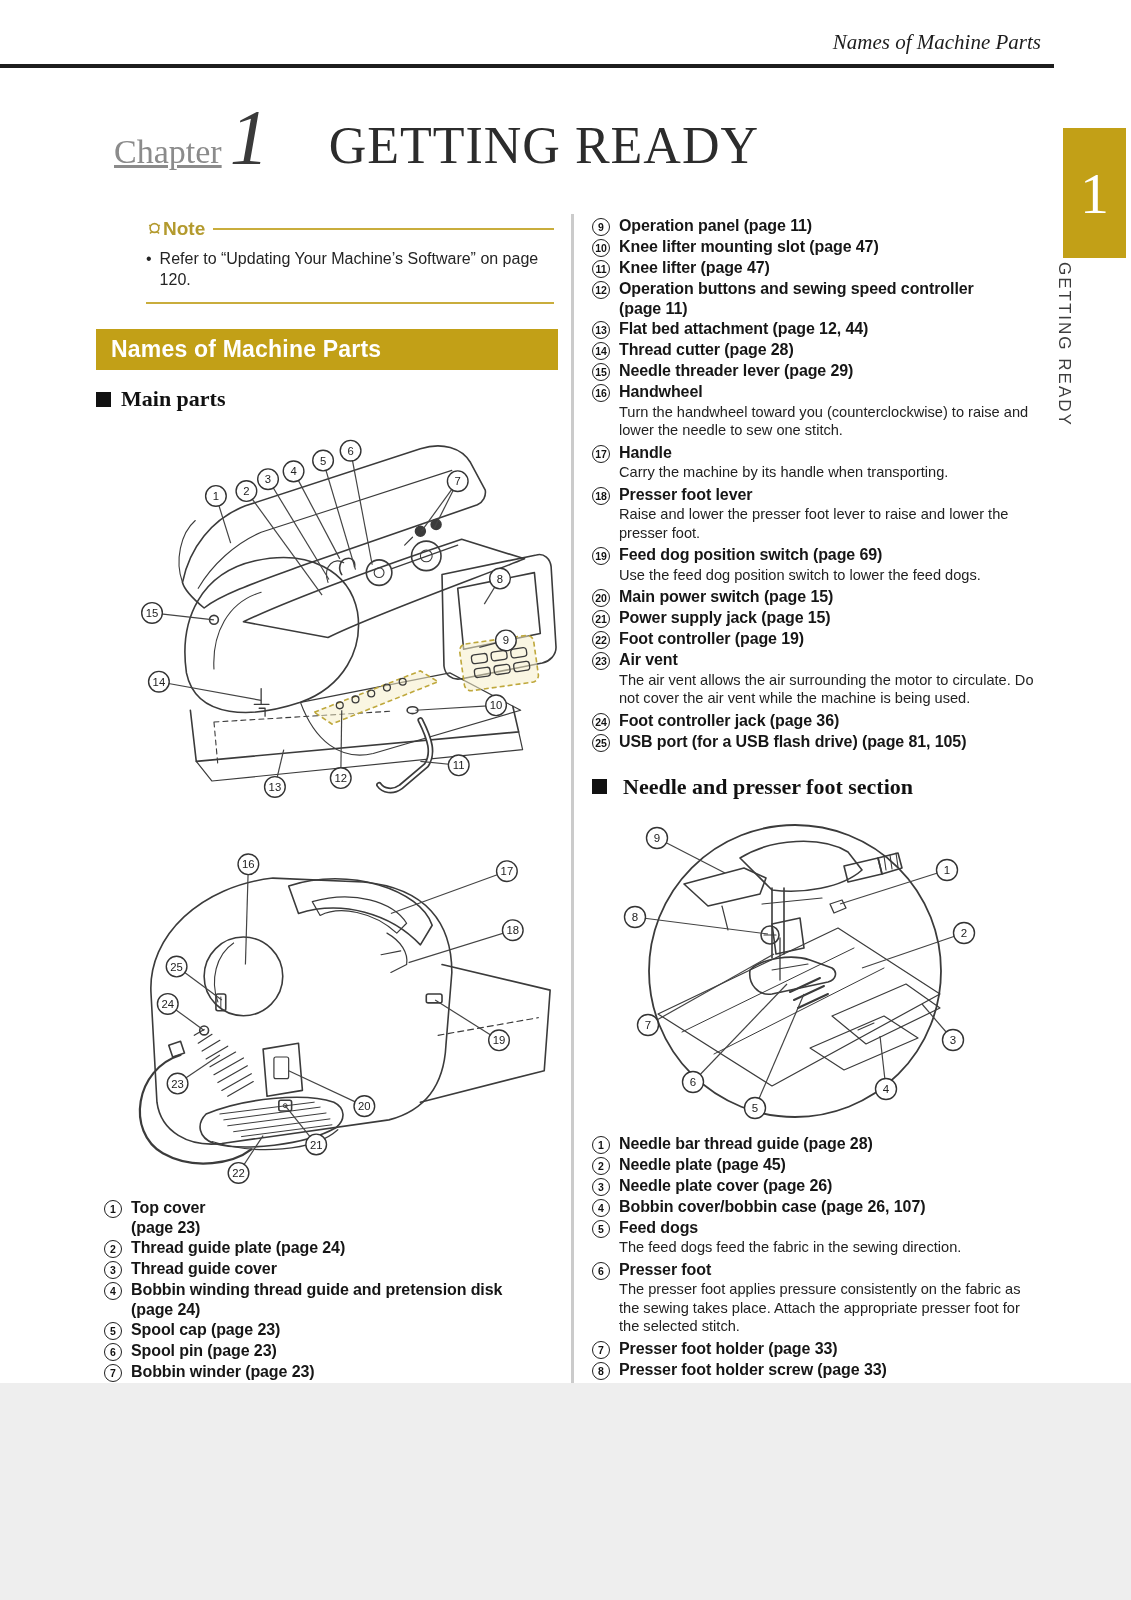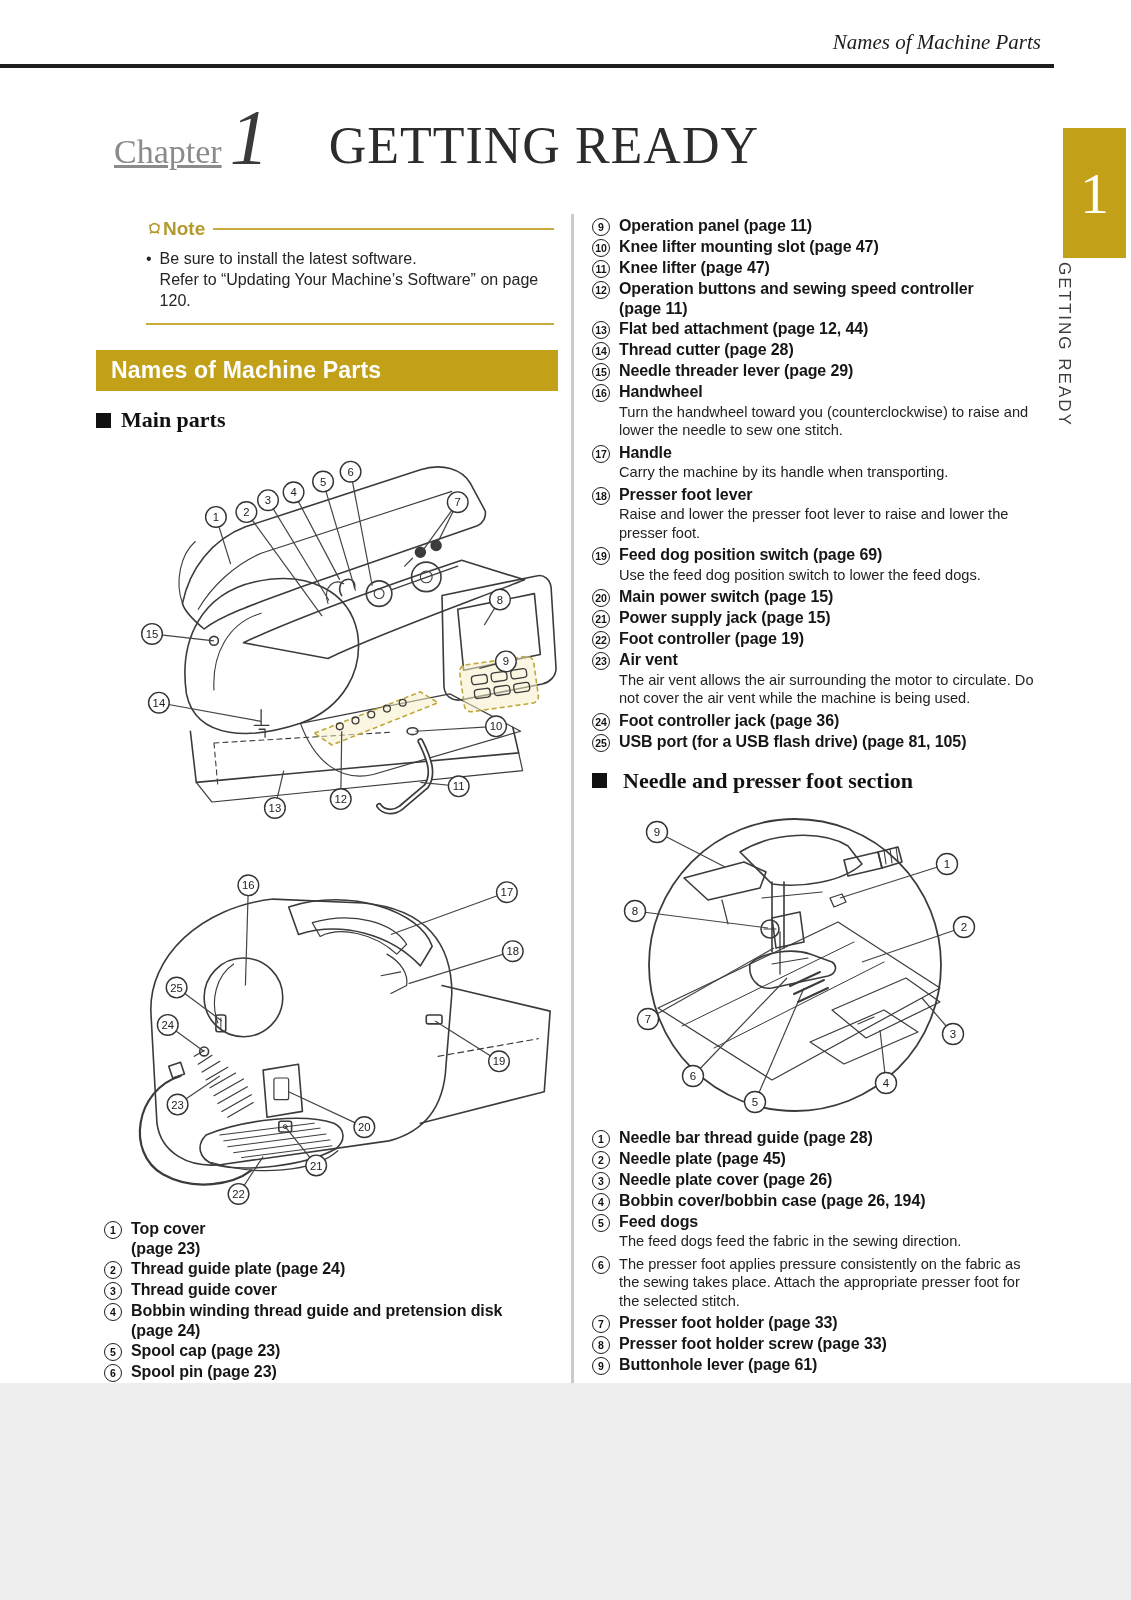"Be sure to install the" div { html: <div>Be sure to install the latest software.</div> -> none }
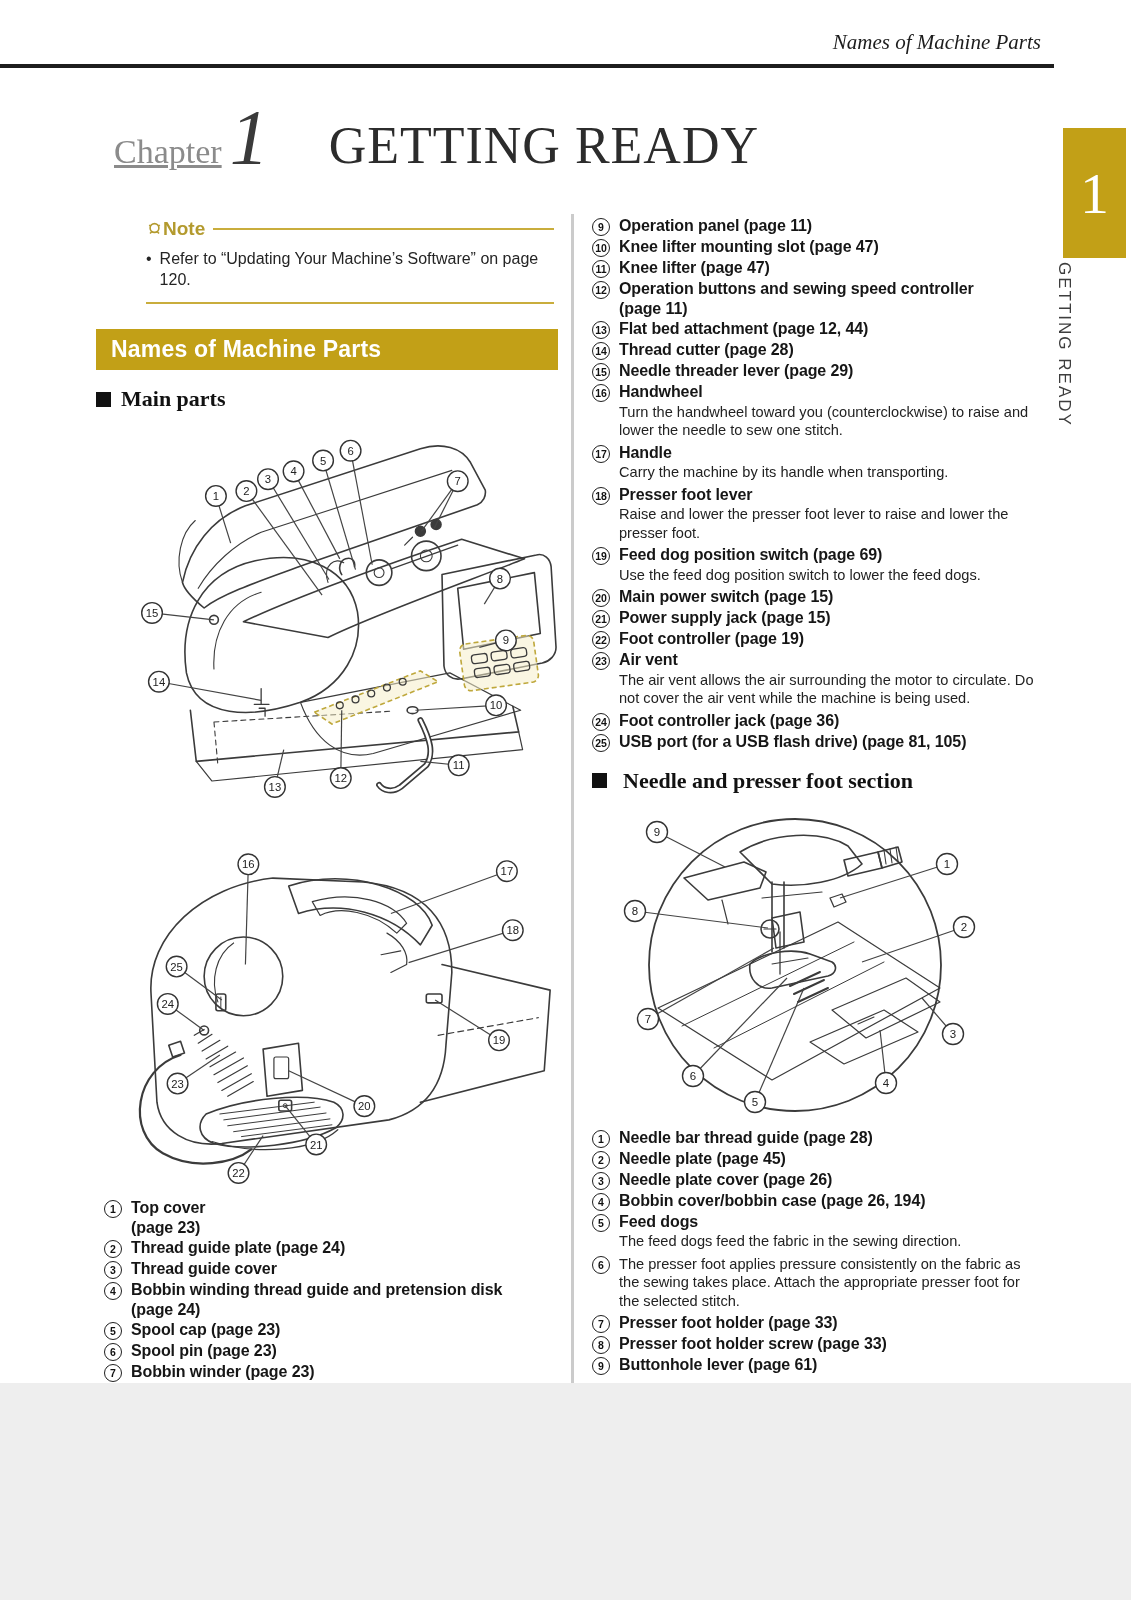"Needle and presser foot section" div.subhead { margin-top: 16px -> 22px }
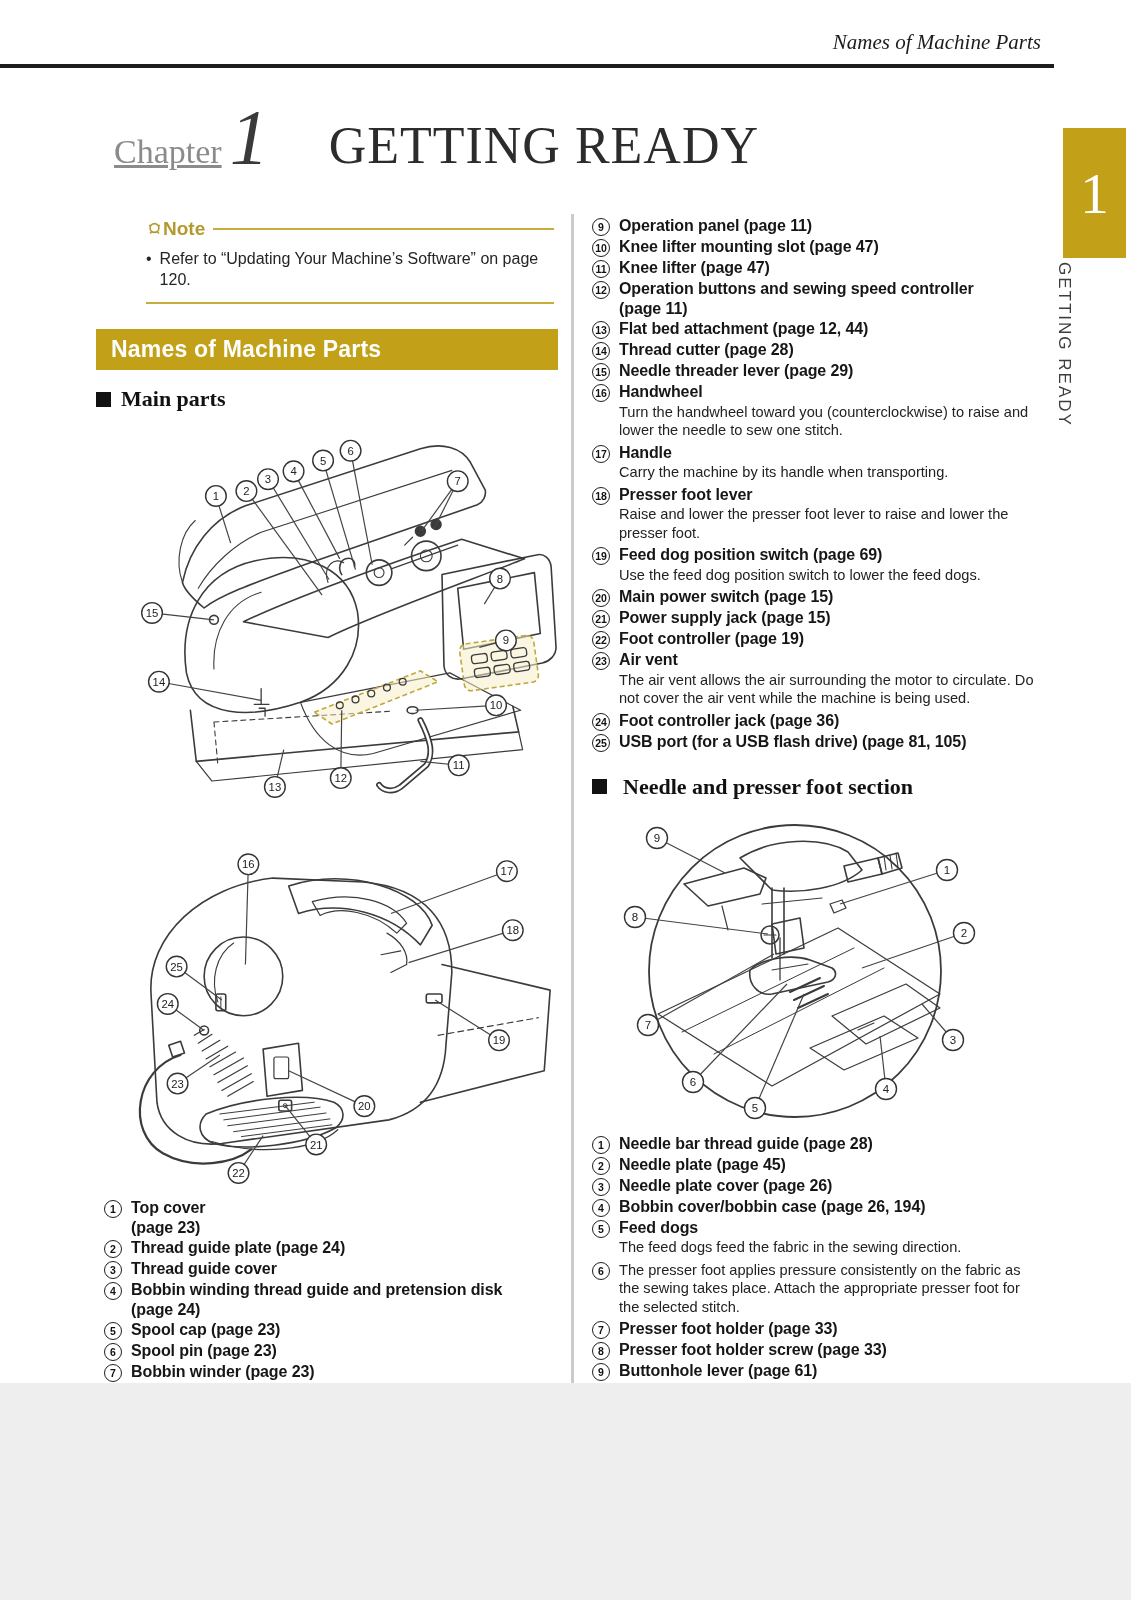"Bobbin cover/bobbin case (page 26," div.plabel { text: 194 -> 107 }
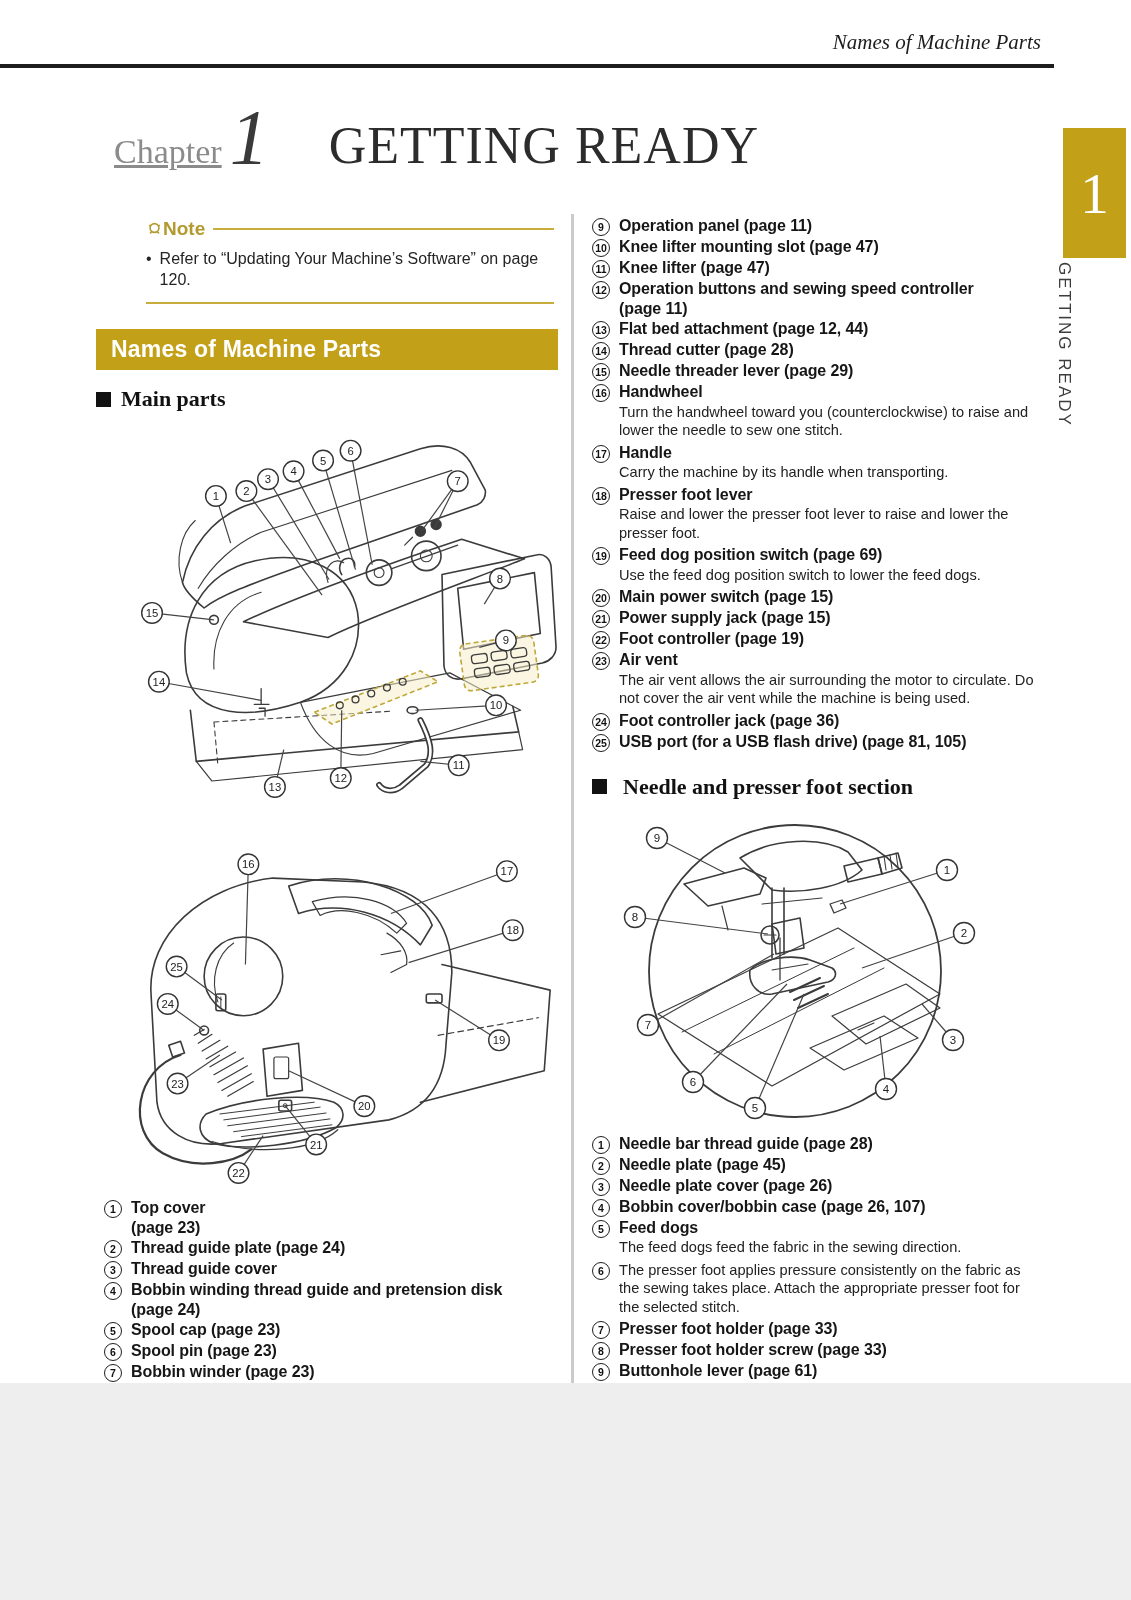"Presser foot" div.plabel { html: none -> <div>Presser foot</div> }
